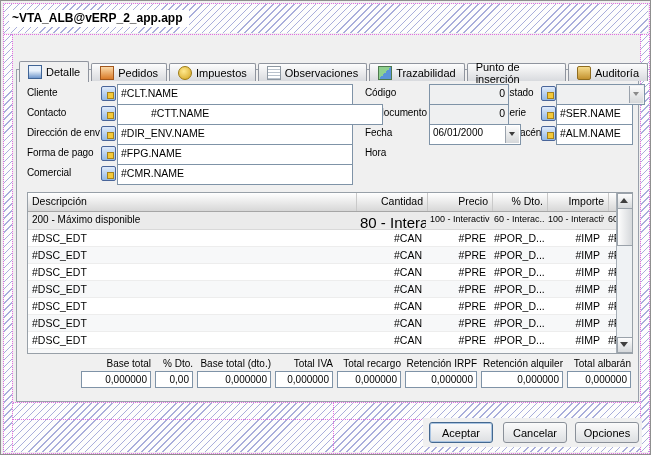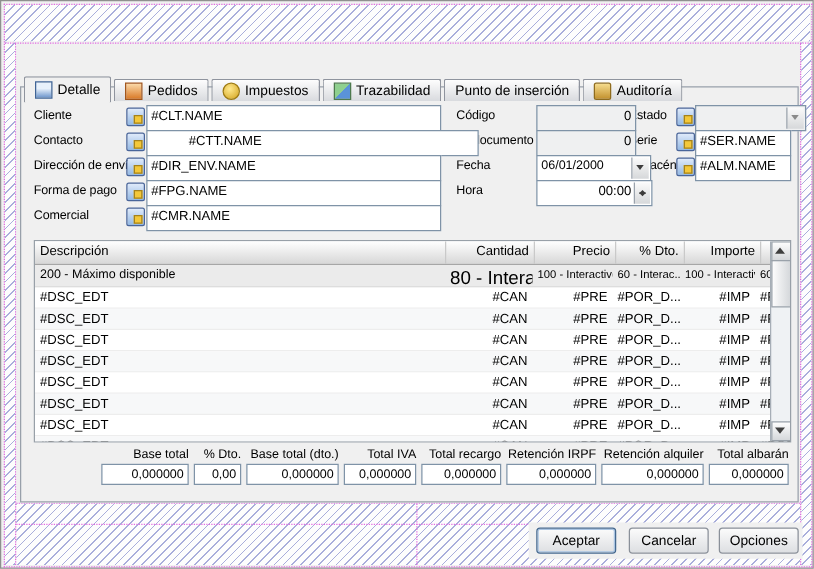"~VTA_ALB@vERP_2_app.app" div { html: none -> <div>~VTA_ALB@vERP_2_app.app</div> }
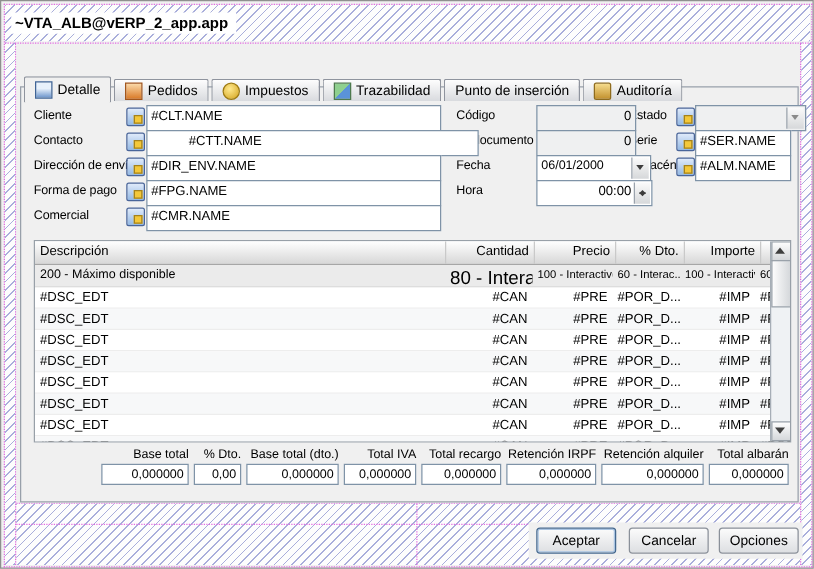"Observaciones" div.tab { html: none -> <div> <span></span> <span>Observaciones</span> </div> }
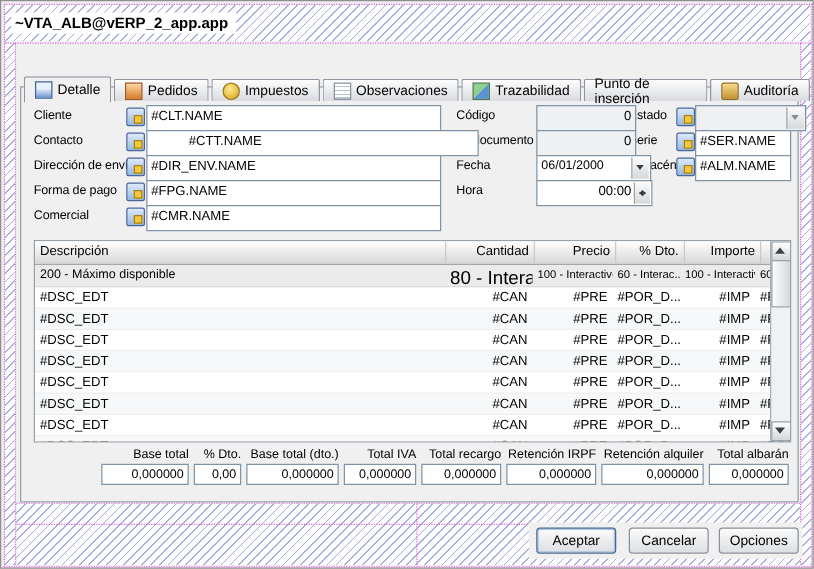"00:00" div.fld { html: <div> <span>00:00</span> <div></div> </div> -> none }
